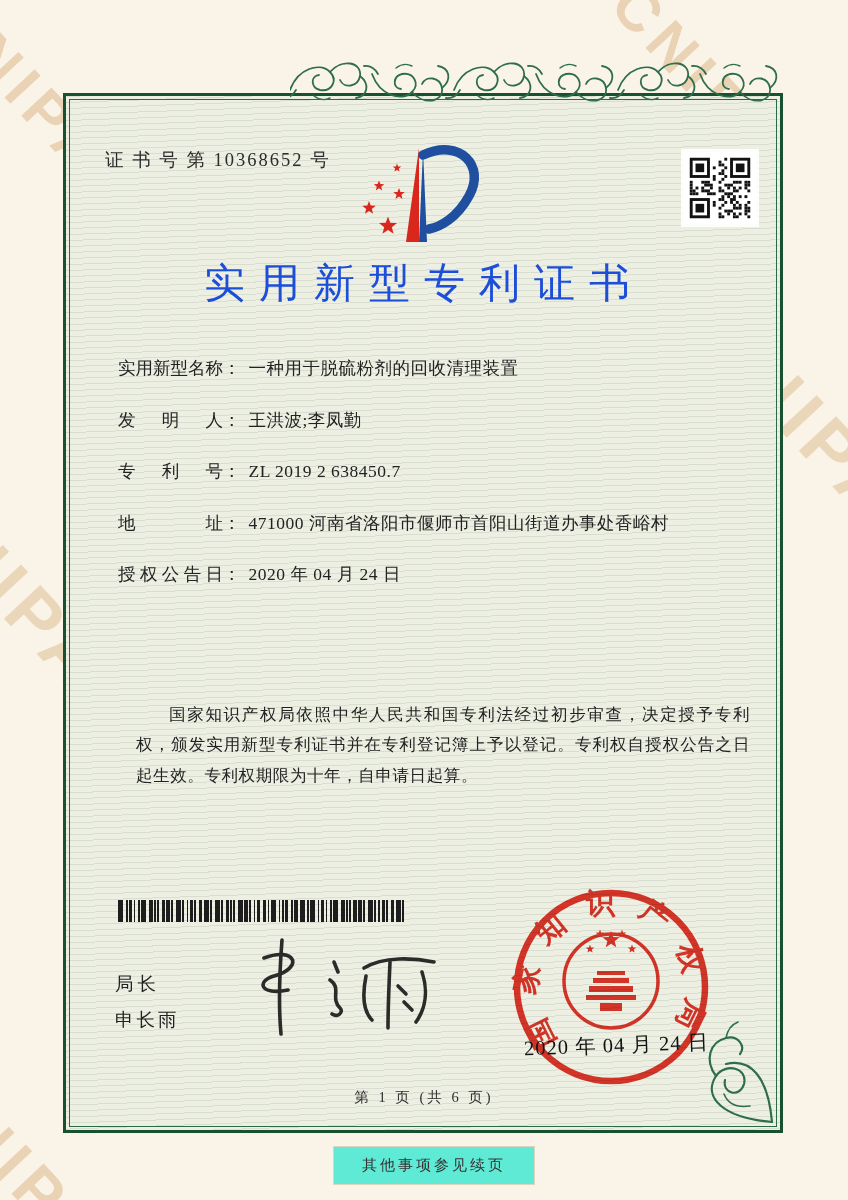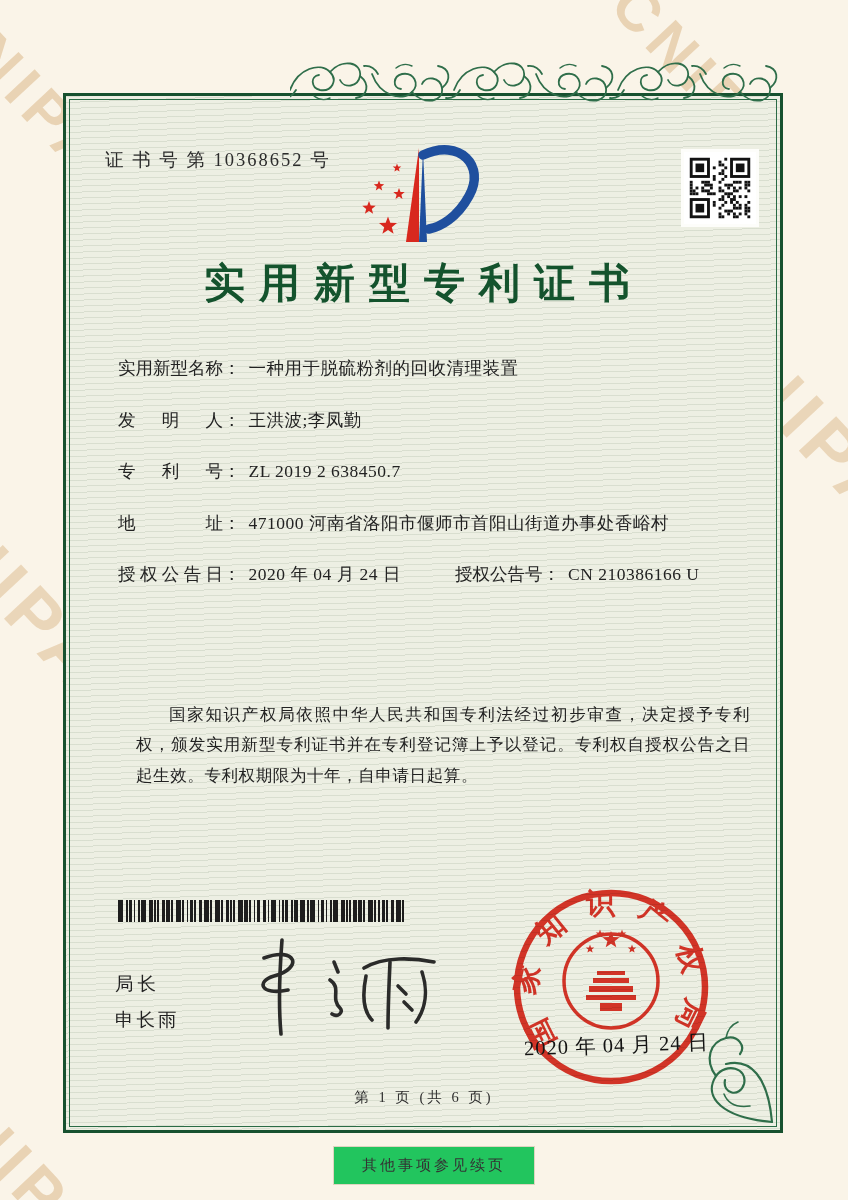"实用新型专利证书" .title { color: #14532d -> #1d4ed8; font-weight: bold -> normal }
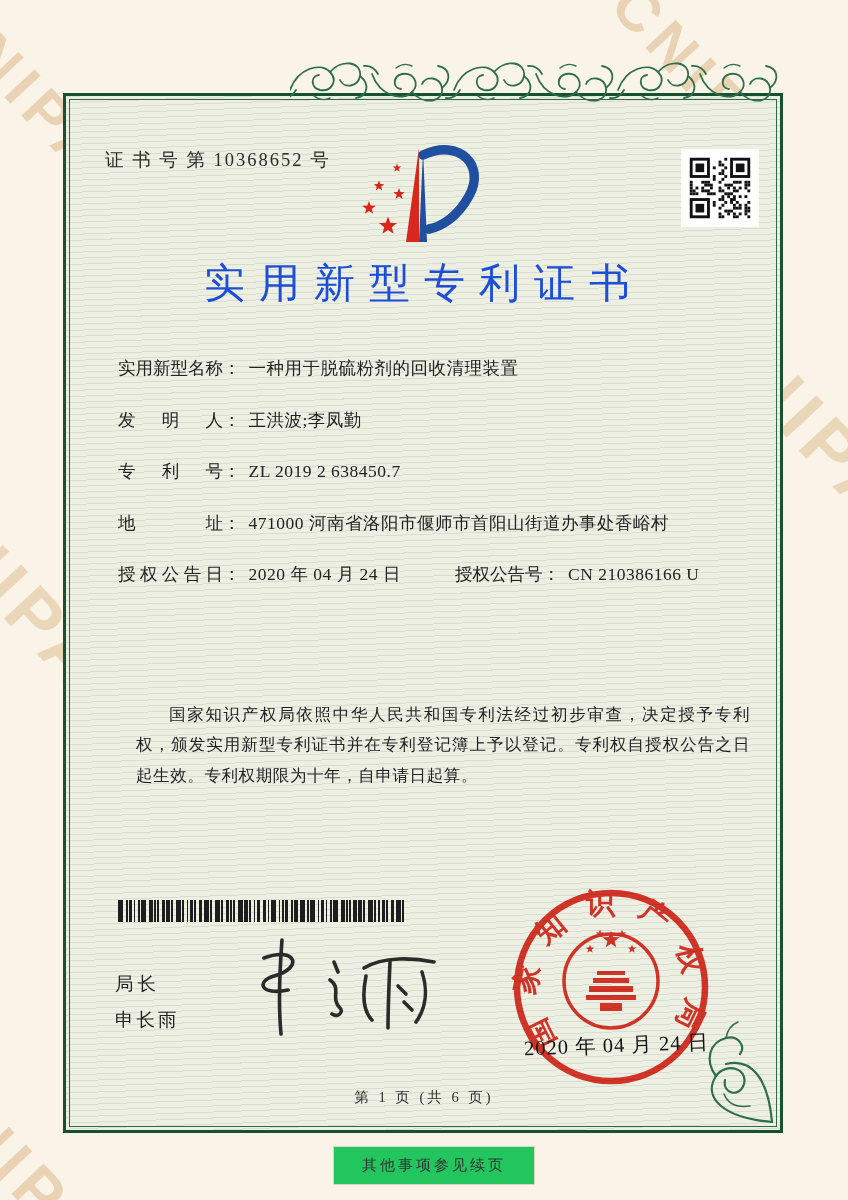"授权公告号： CN 210386166 U" span.fpair2 { html: <span> <span>授权公告号</span><span>：</span><span>CN 210386166 U</span> </span> -> none }
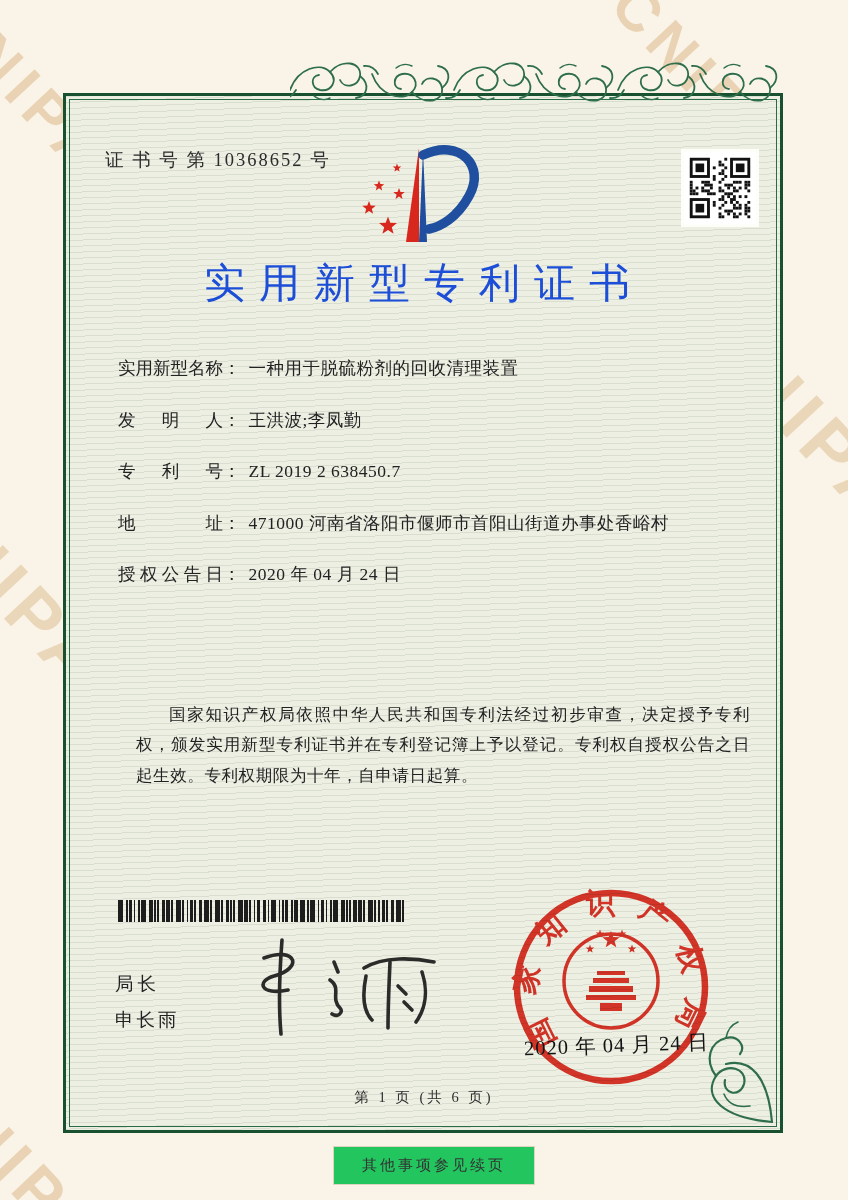"其他事项参见续页" .footer-note { background: #22c55e -> #5eead4 }
